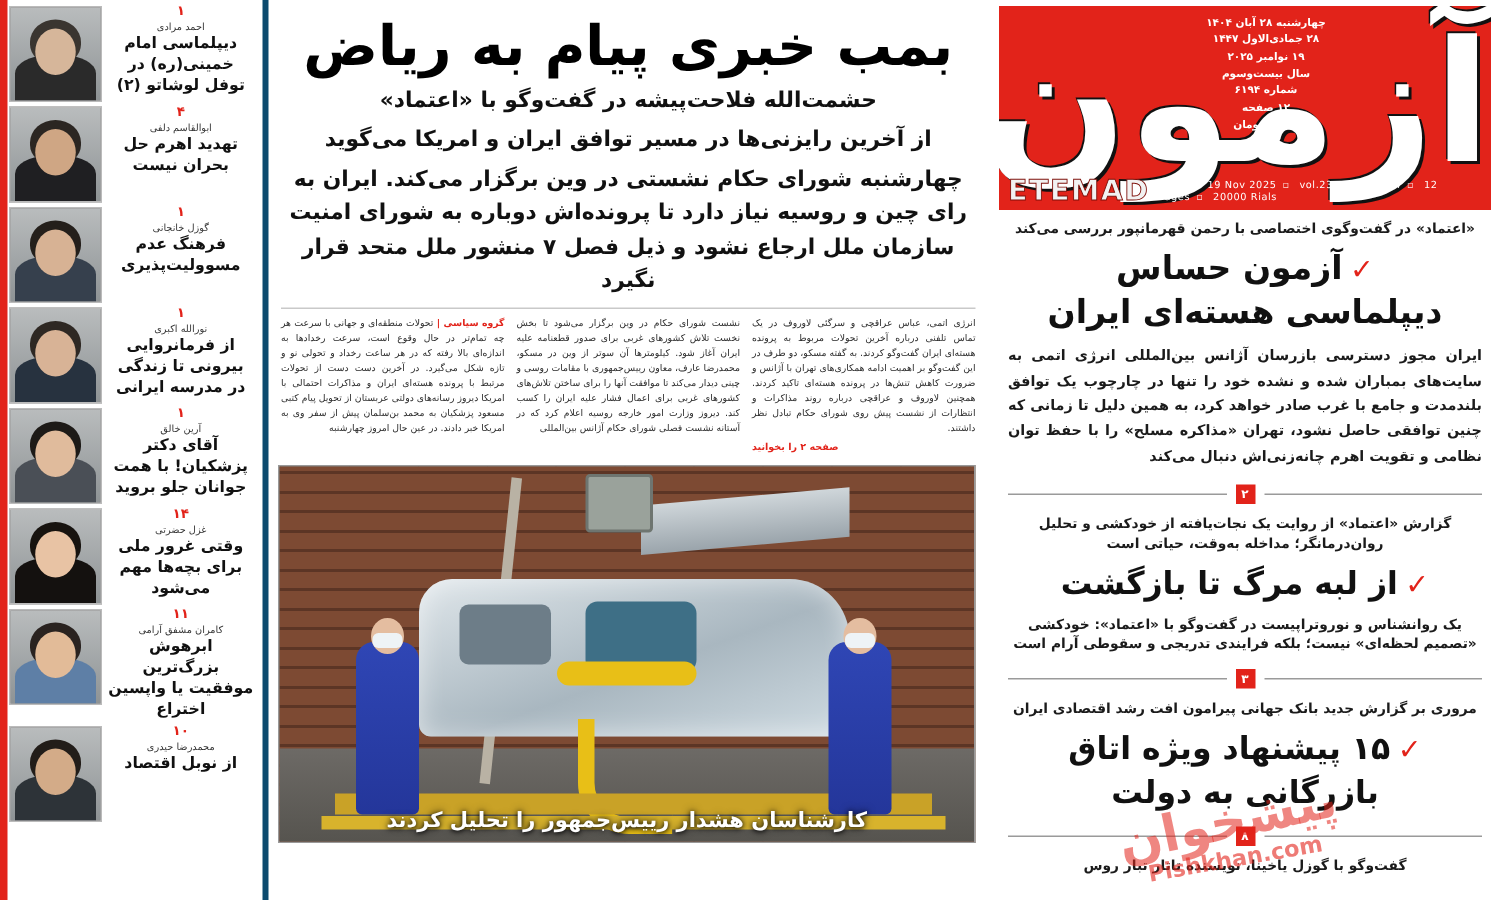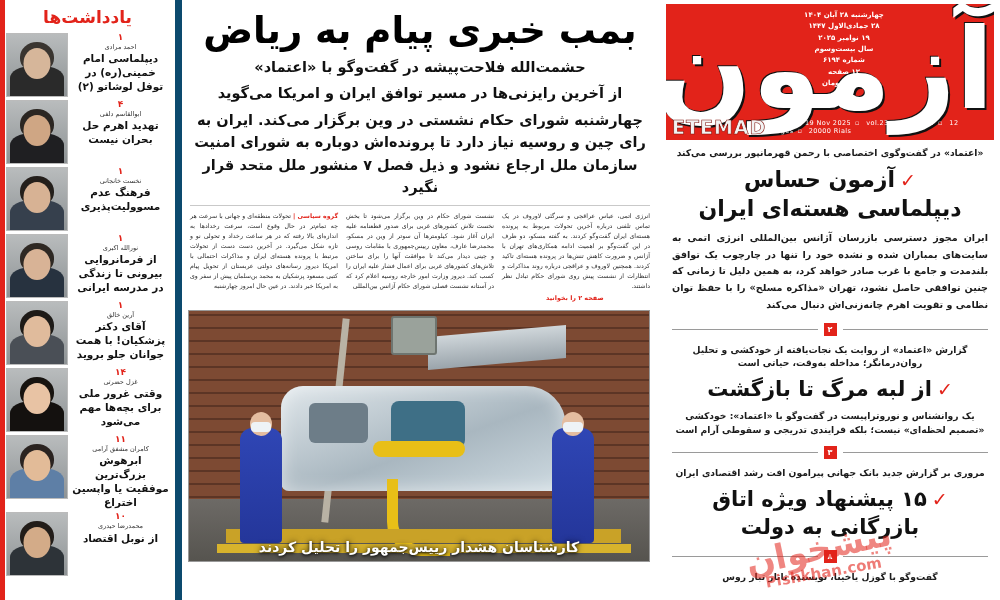"یادداشت‌ها" div.sidebar-title { html: <div>یادداشت‌ها</div> -> none }
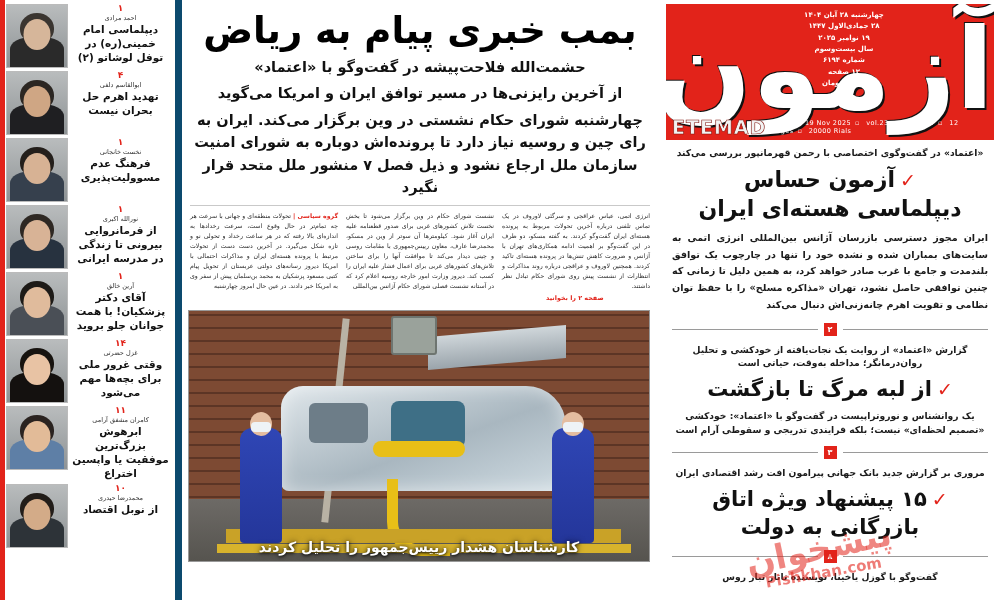"بمب خبری پیام به ریاض" .center { border-left: 7px solid #0c4a6e -> 4px solid #0c4a6e }
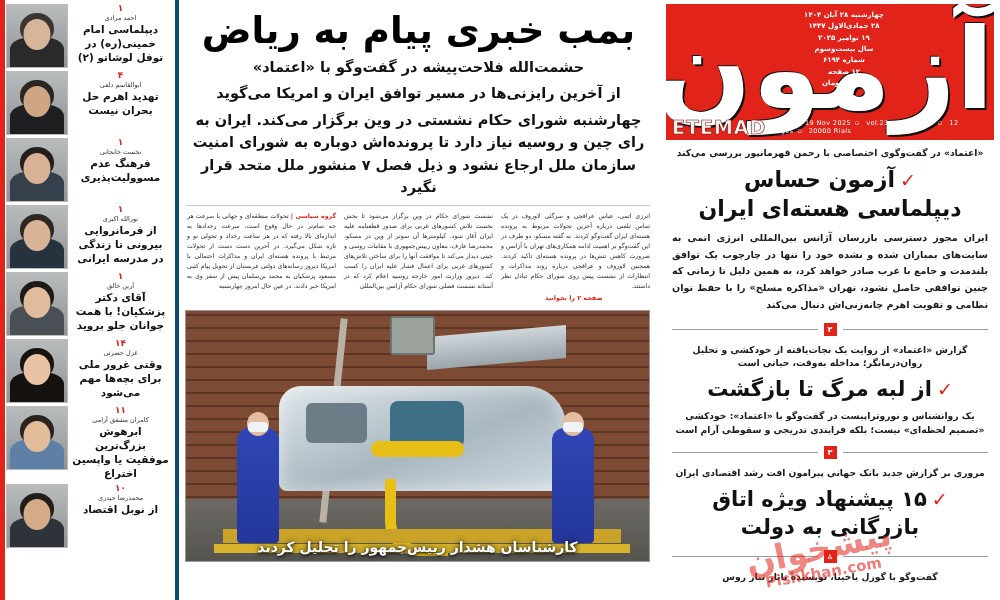"نخست خانجانی" div.note-author { text: نخست -> گوزل }
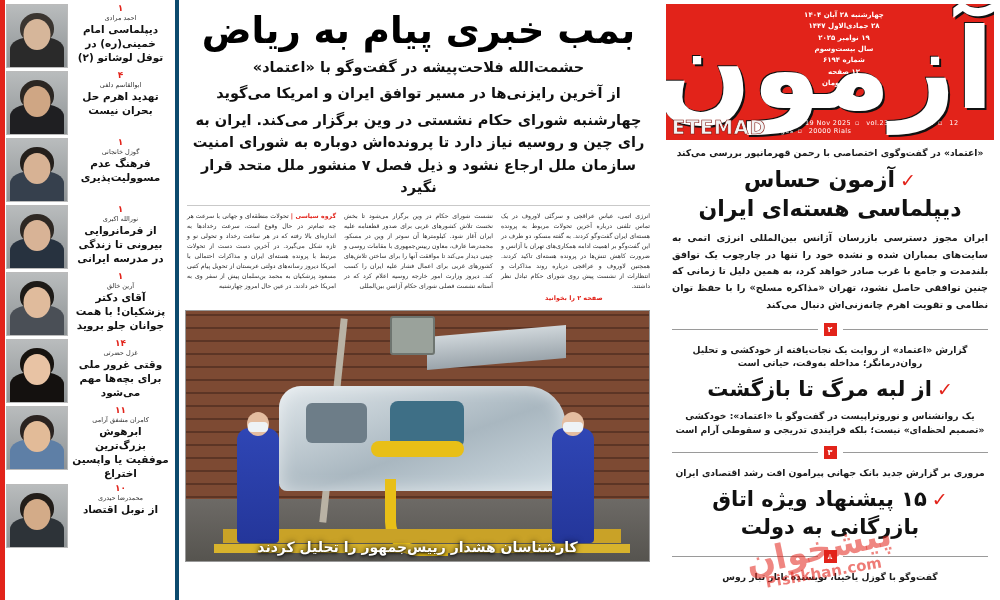"صفحه ۲ را بخوانید" .more { margin-left: 44px -> none }
